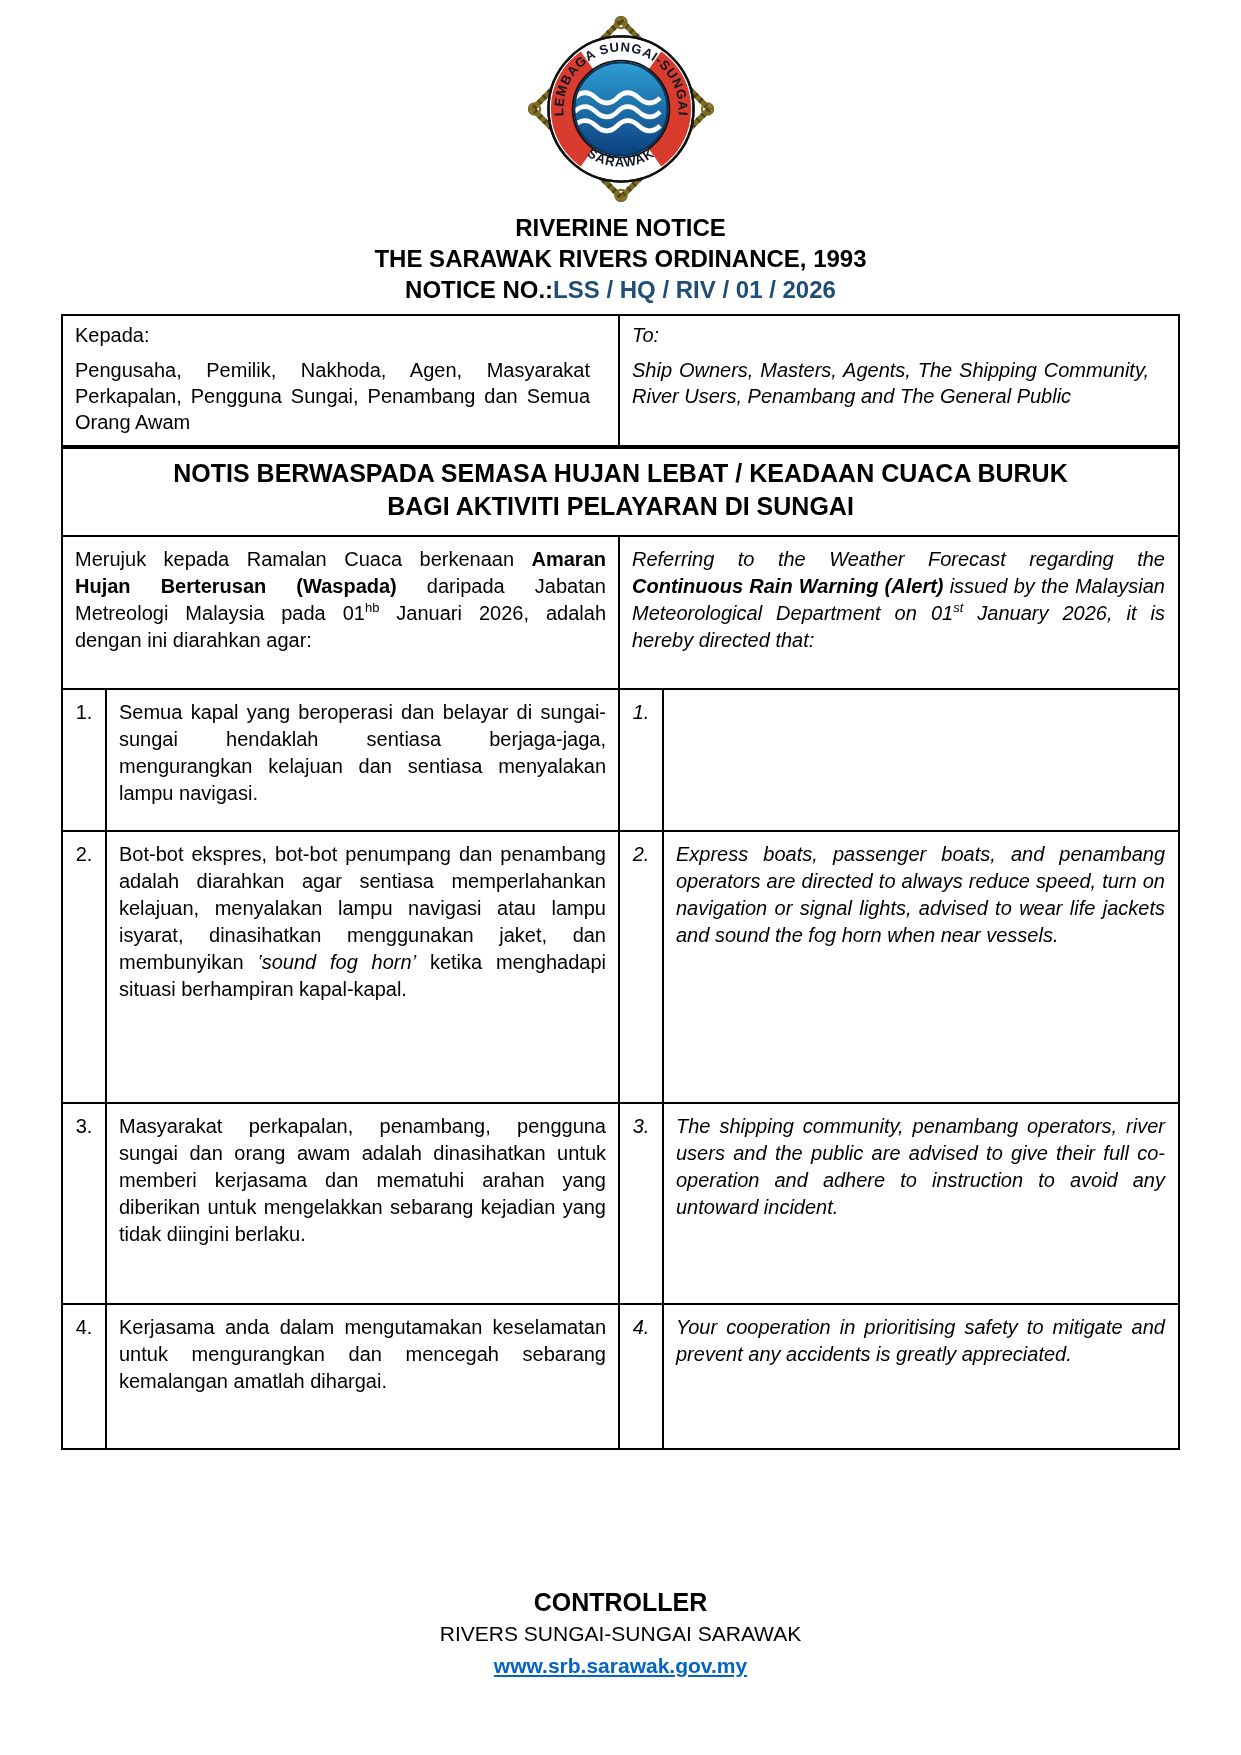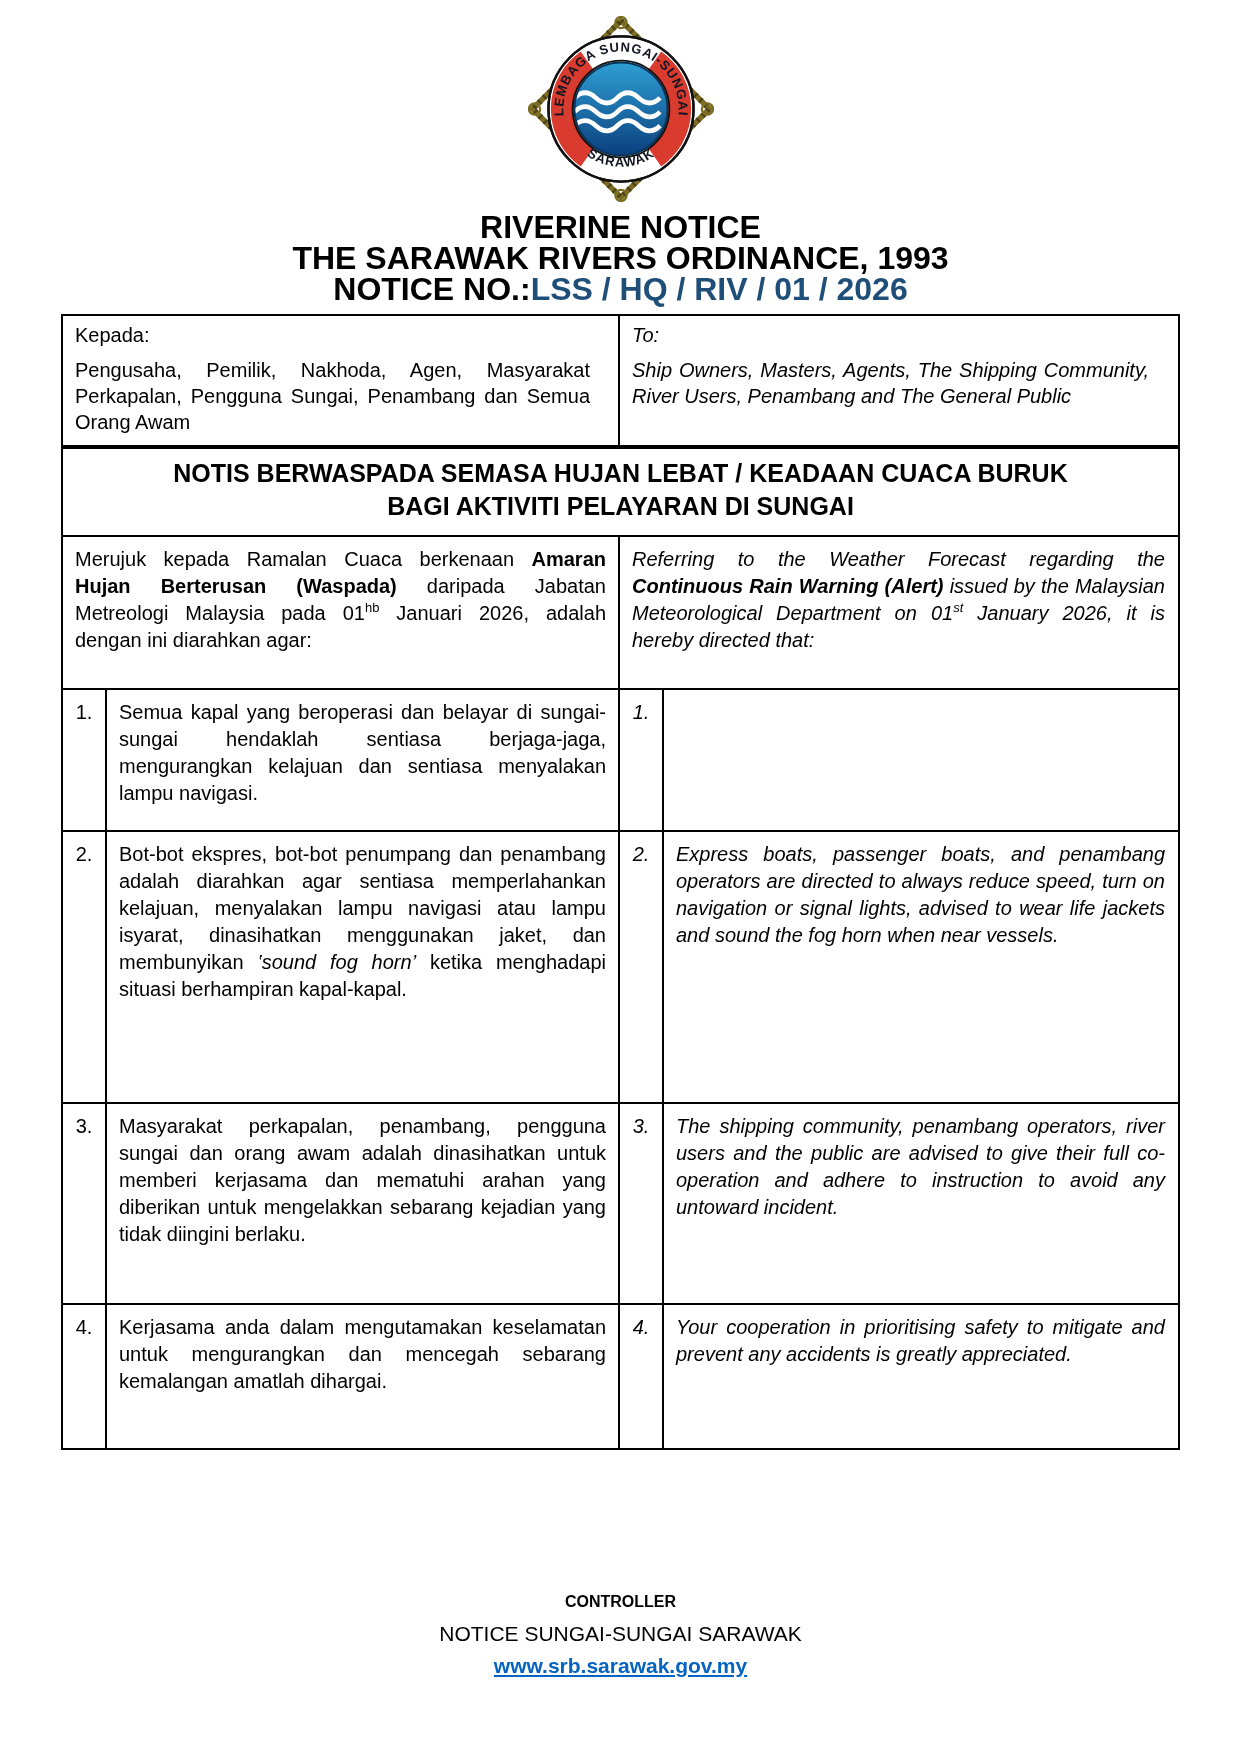"RIVERINE NOTICE" .hdr { font-size: 32px -> 24px }
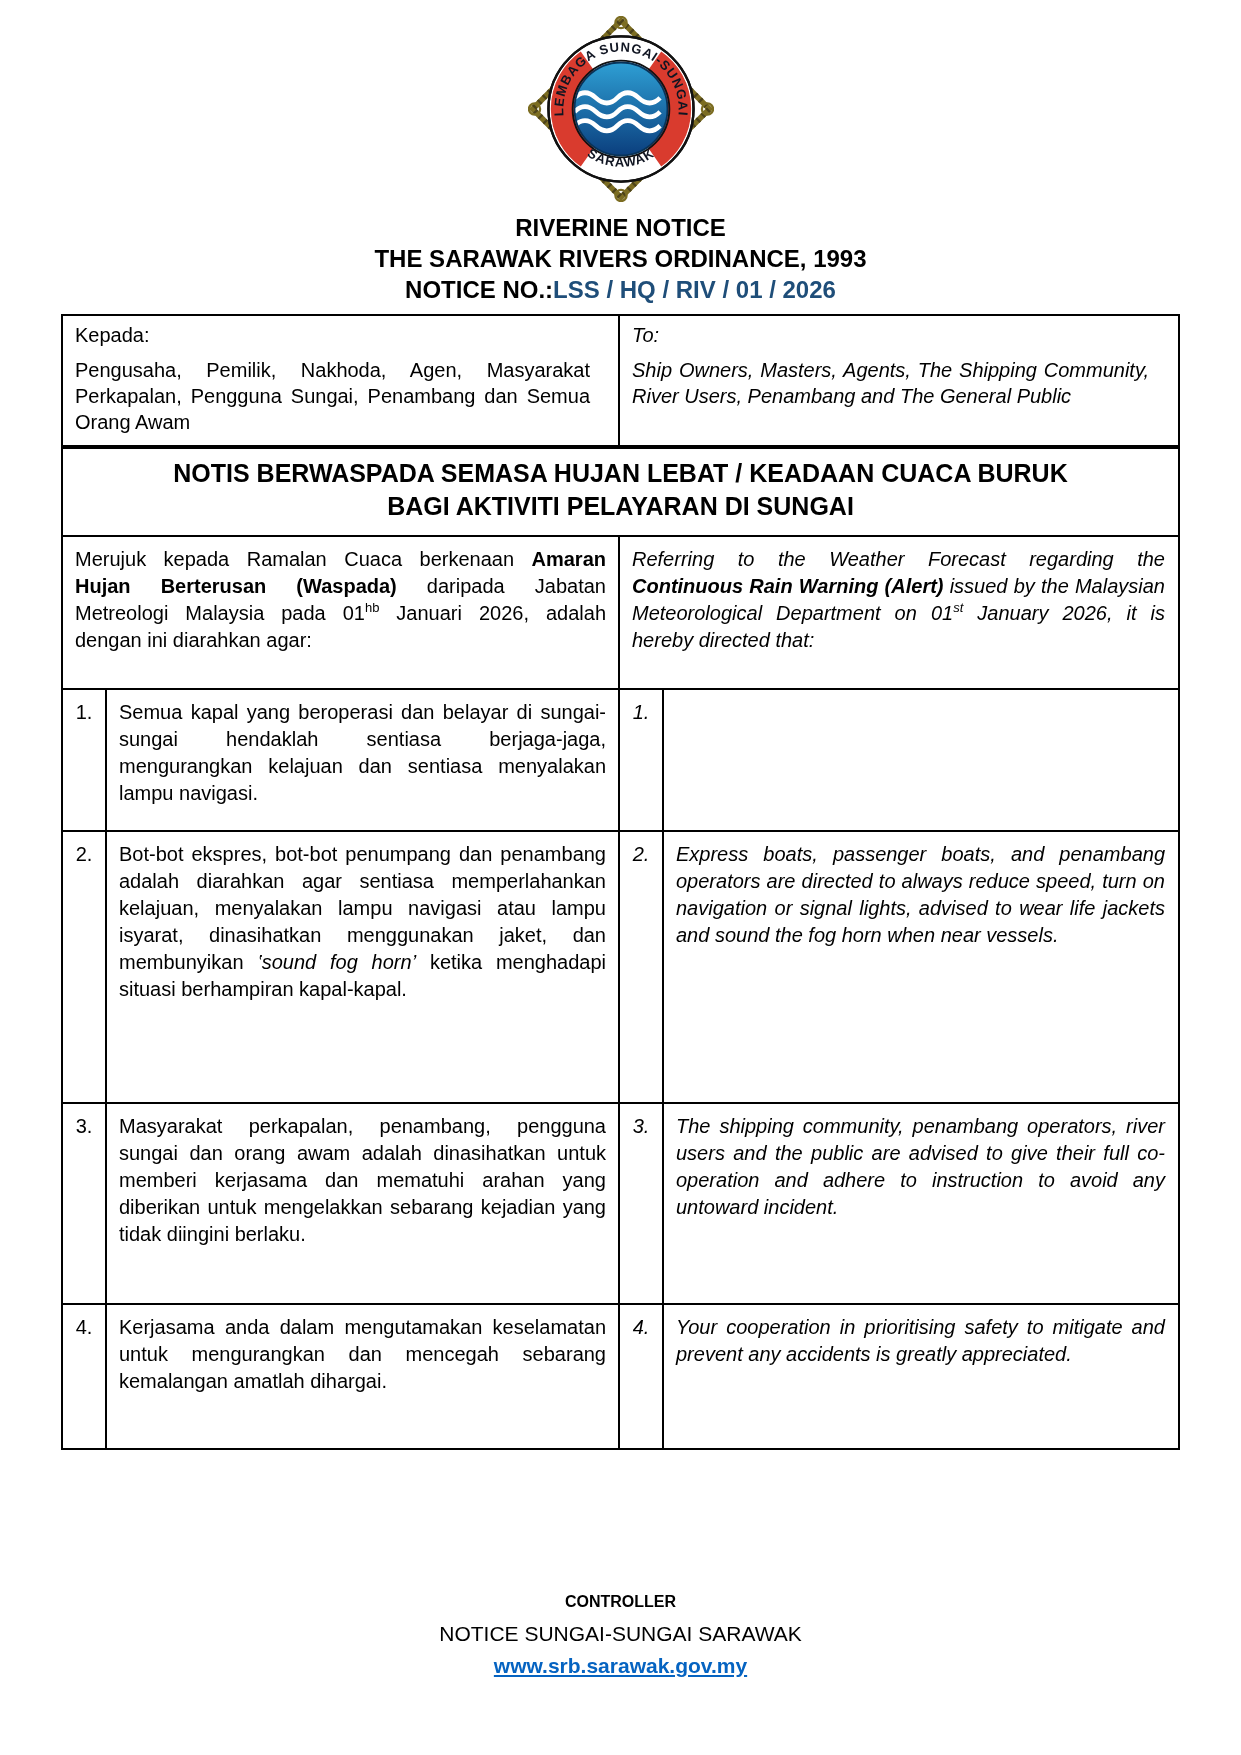"CONTROLLER" .footer .ctrl { font-size: 16px -> 25px }
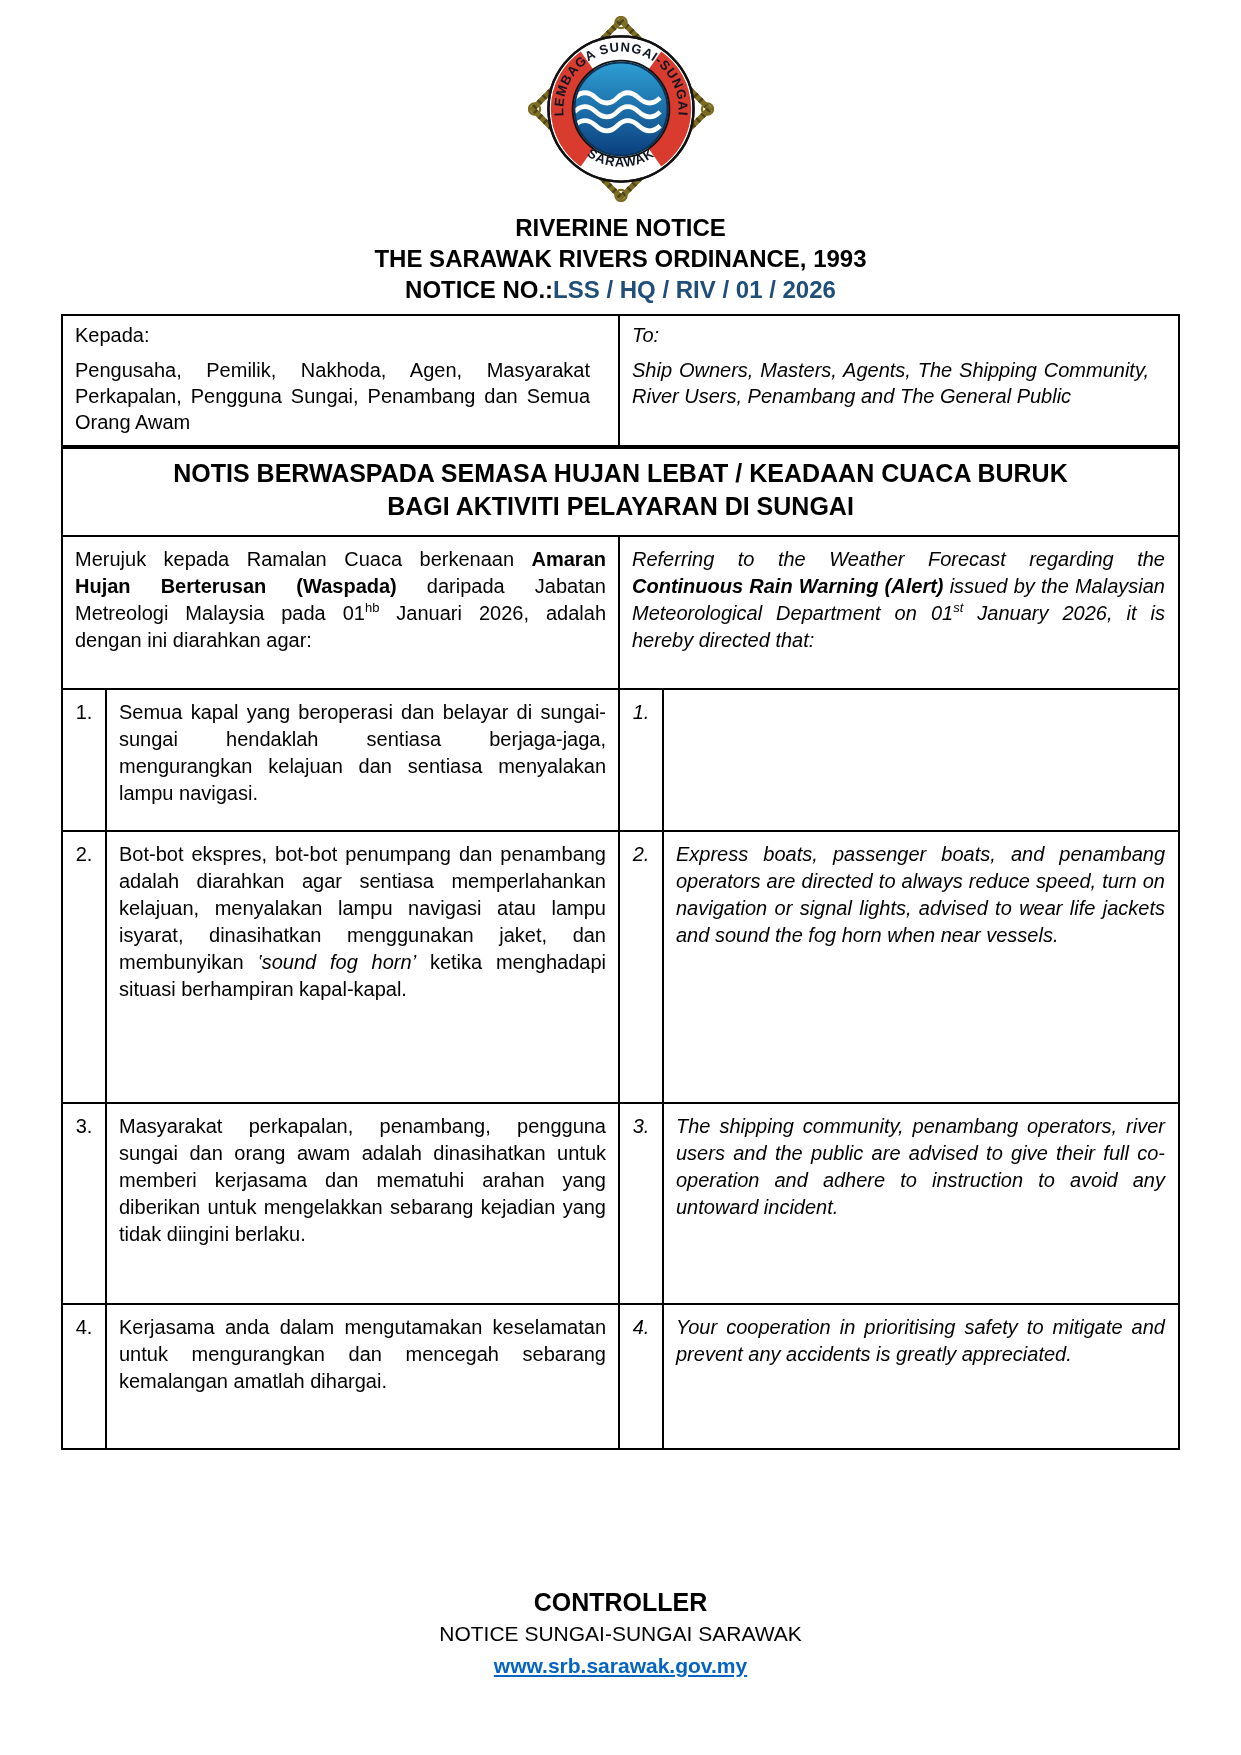"NOTICE SUNGAI-SUNGAI SARAWAK" div { text: NOTICE -> RIVERS }
